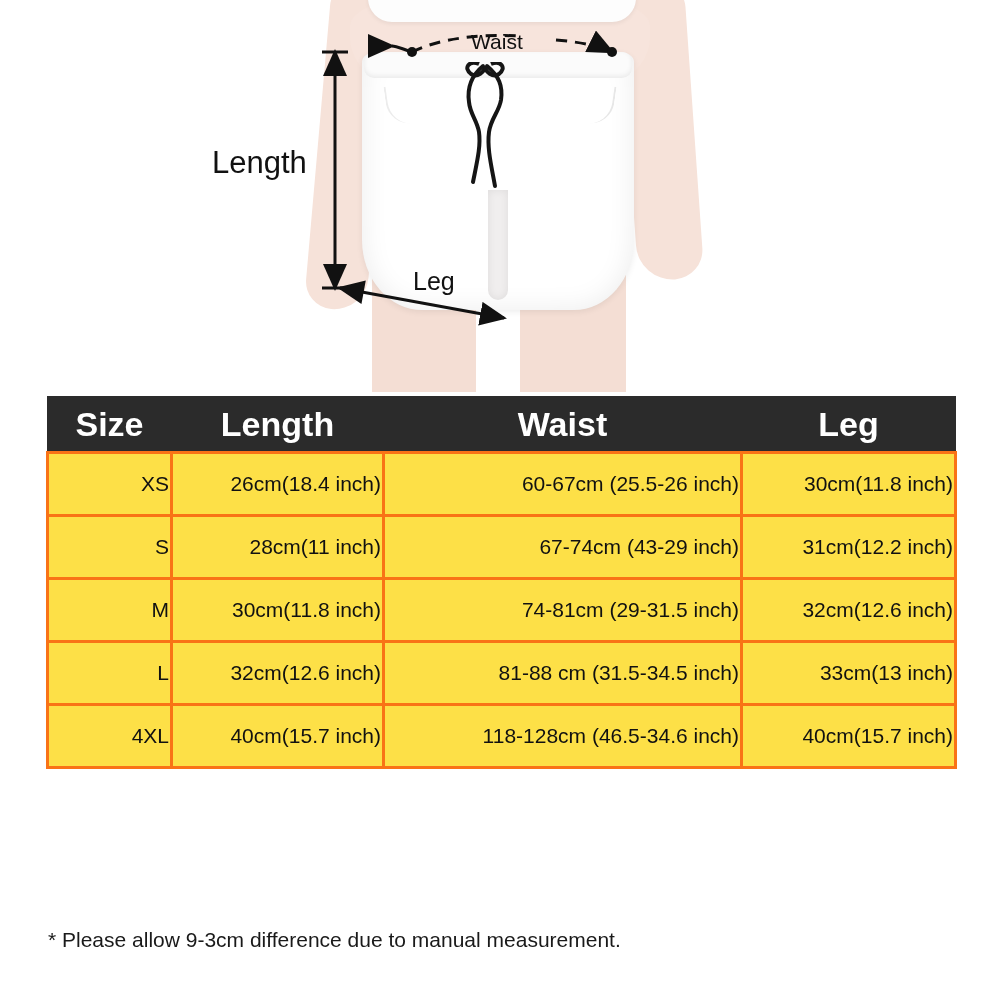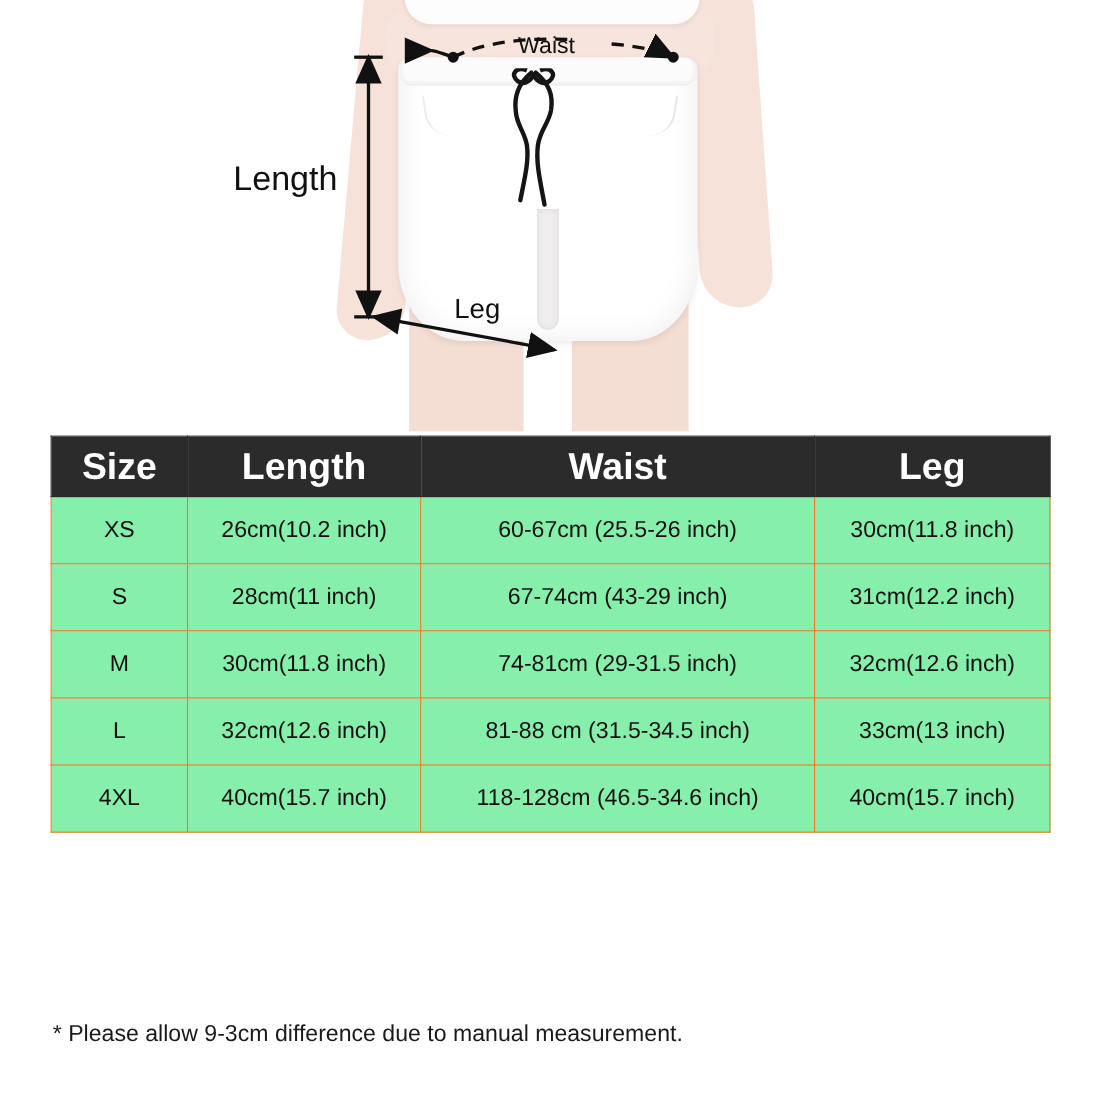"XS" table.size-table td { background: #86efac -> #fde047; border: 1px solid #f97316 -> 3px solid #f97316; text-align: center -> right }
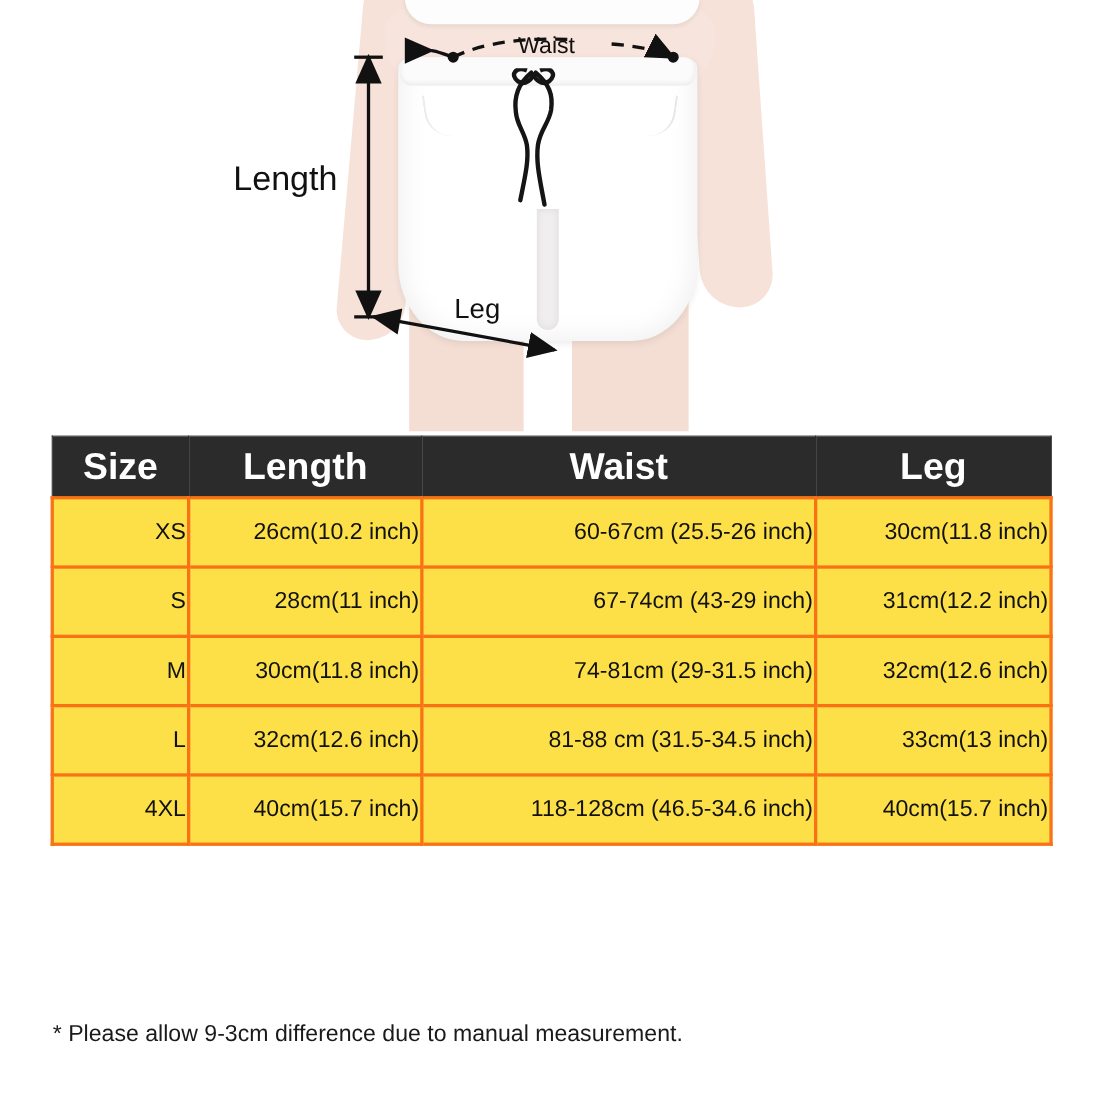"26cm(10.2 inch)" td { text: 10.2 -> 18.4 }
